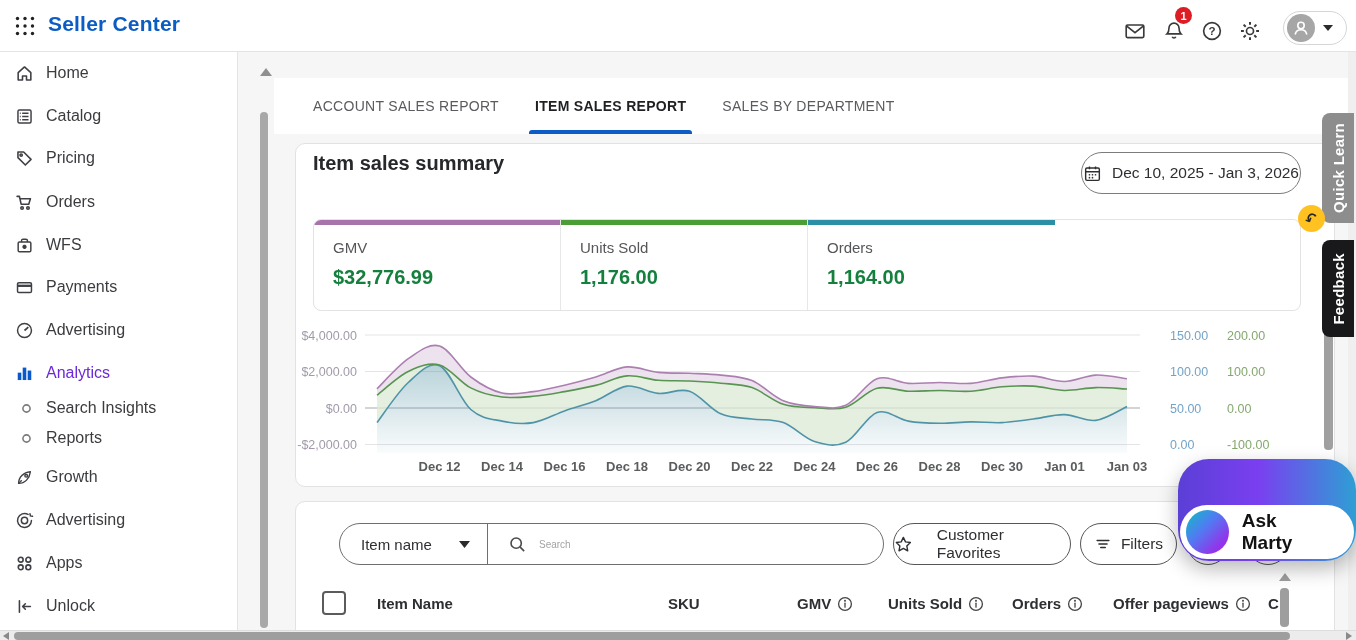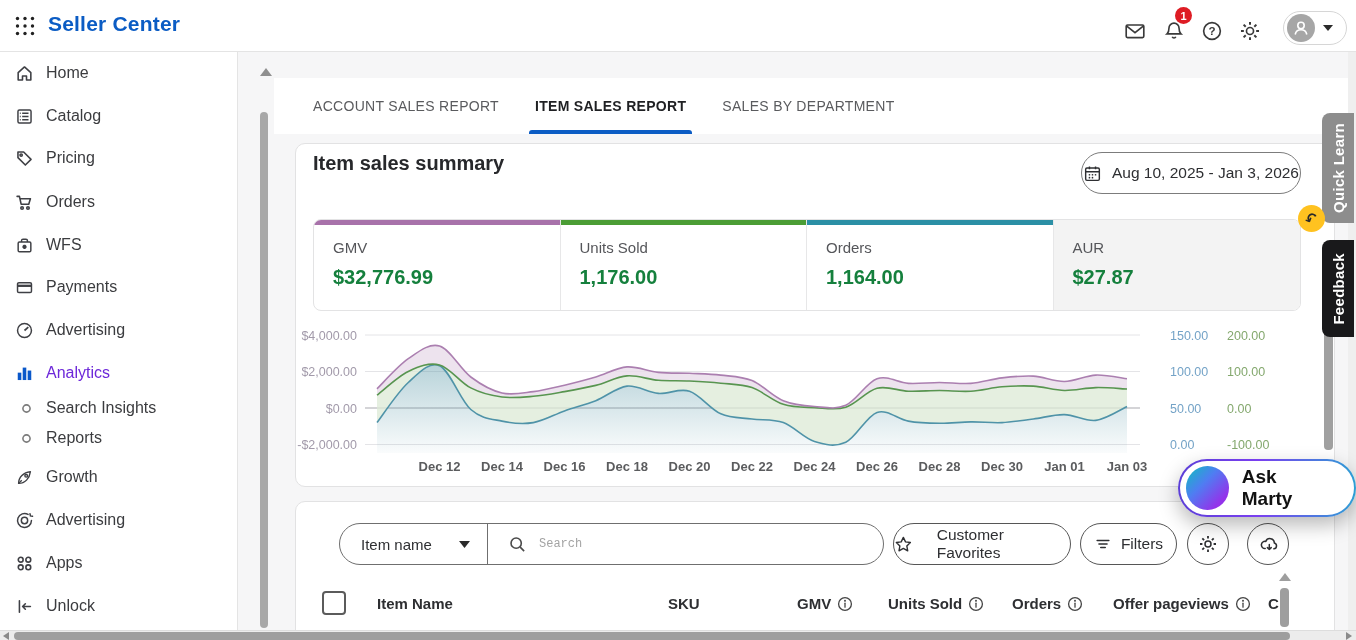"Aug 10, 2025 - Jan" span { text: Aug -> Dec }
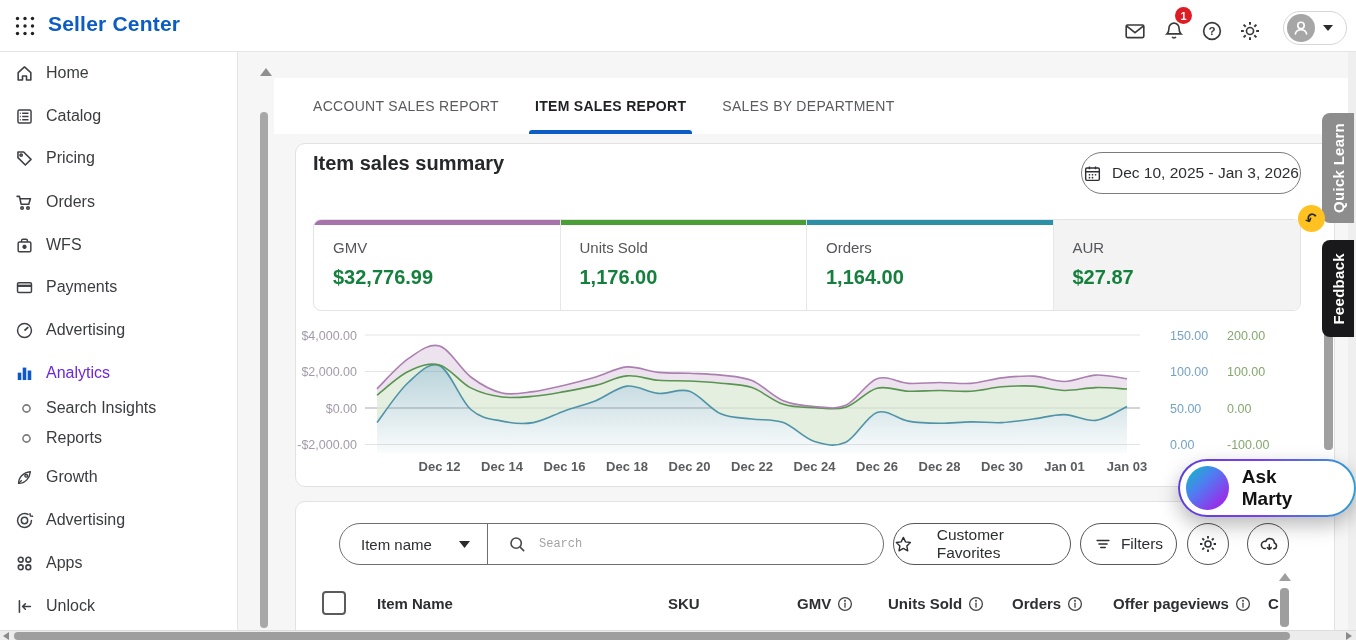"AUR" div.metric-cell { html: <div> <div>AUR</div> <div>$27.87</div> </div> -> none }
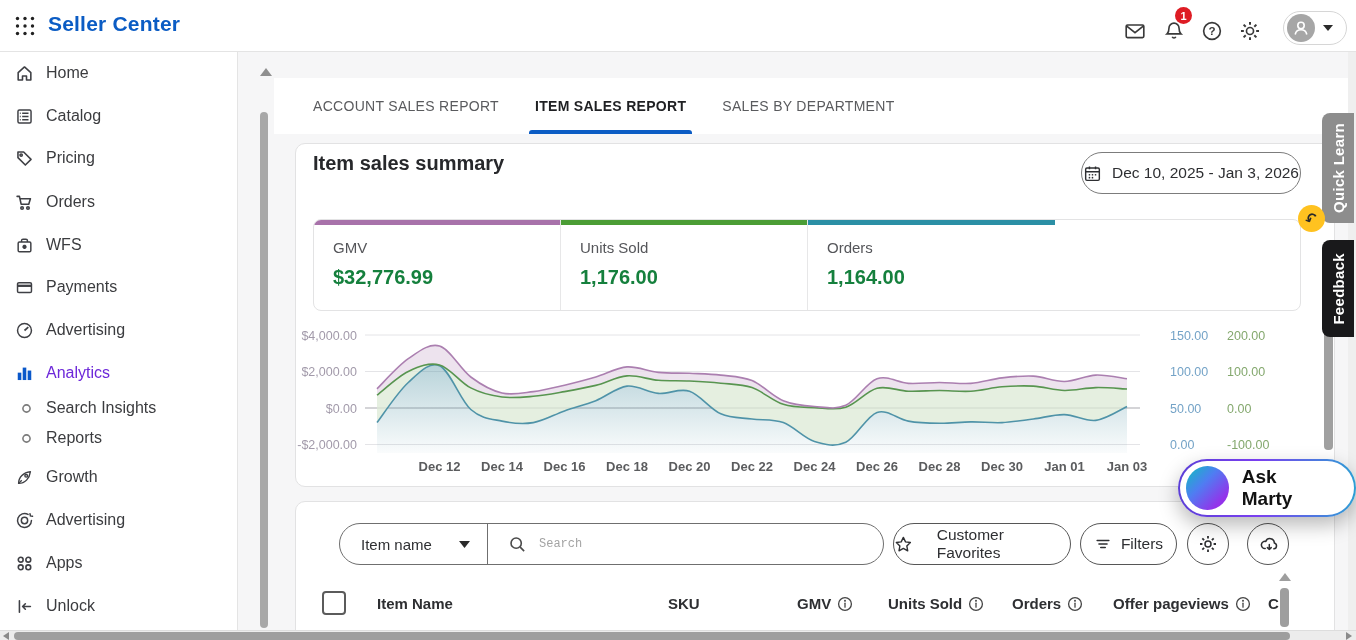"Ask Marty" .ask-marty .inner { margin-top: none -> 44px }
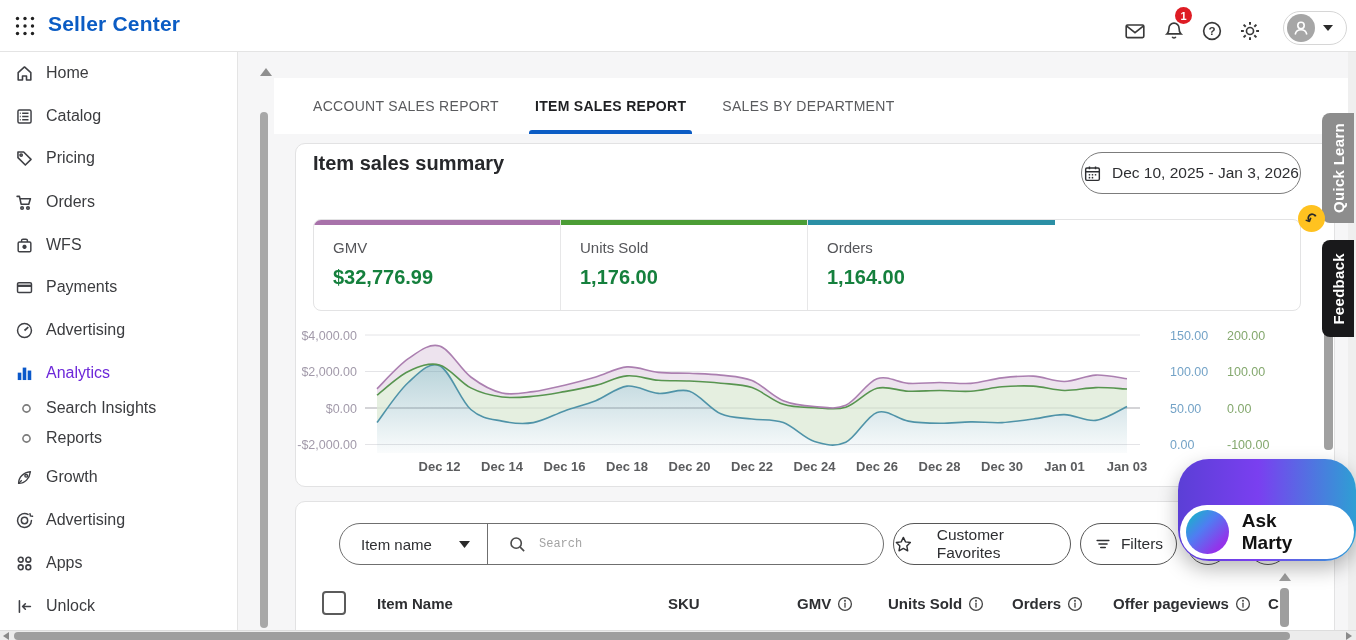"Search" .search-zone input { font-family: Liberation Mono, monospace -> Liberation Sans, sans-serif; font-size: 12px -> 10px }
